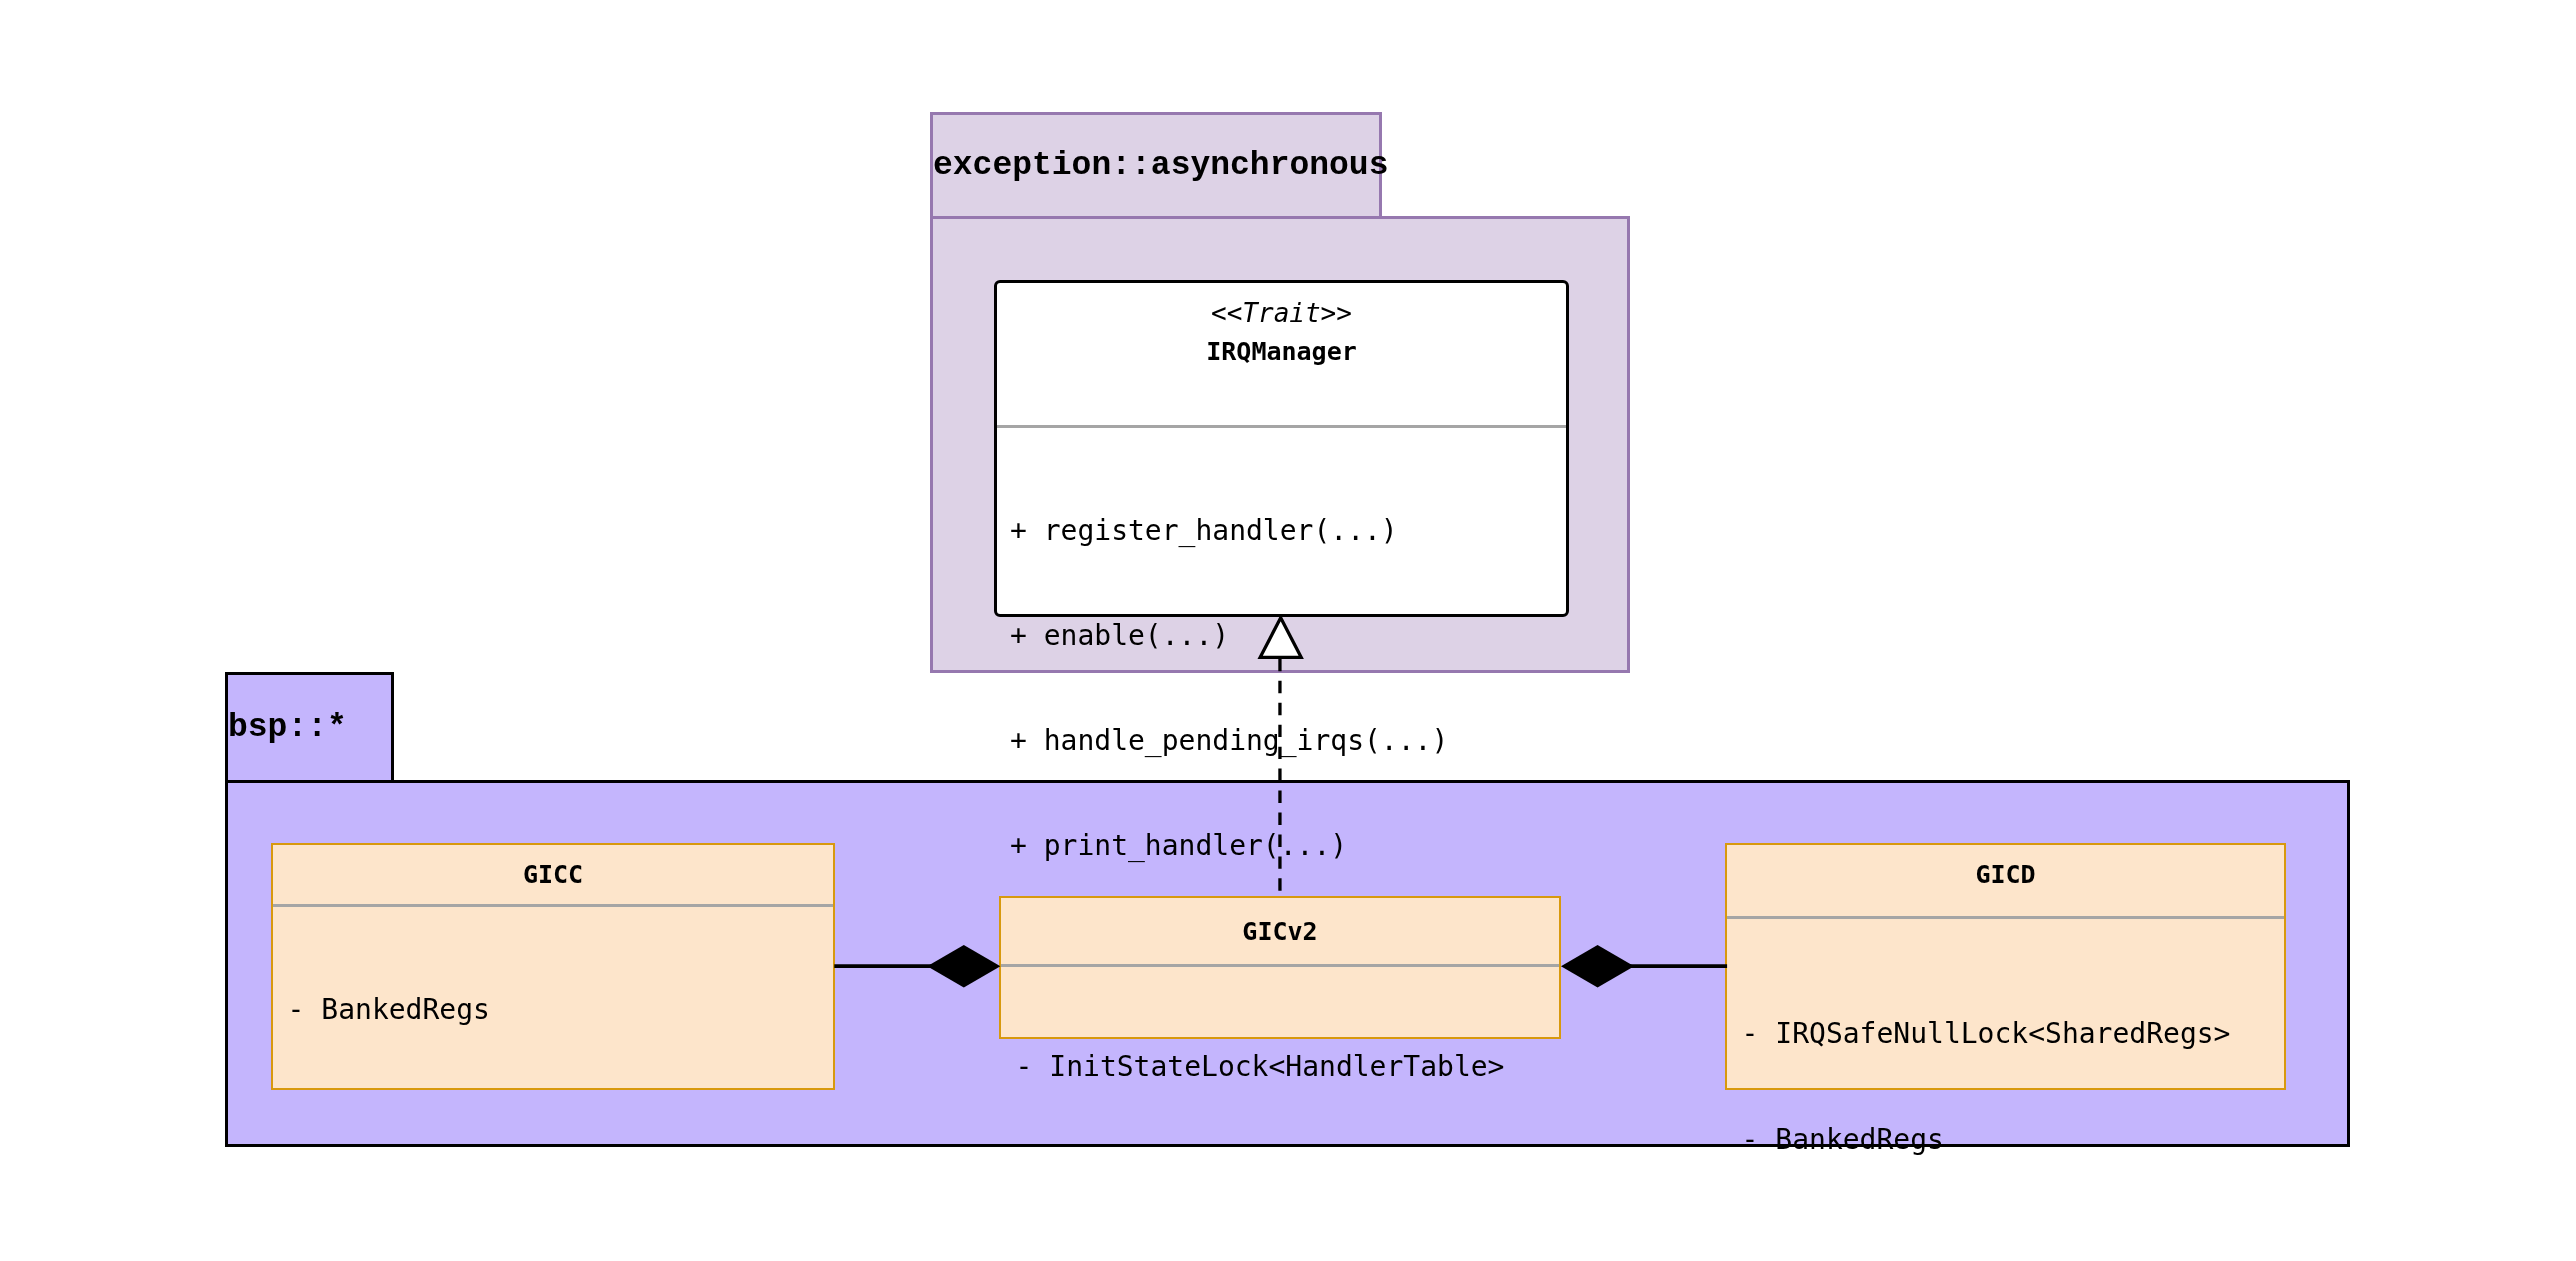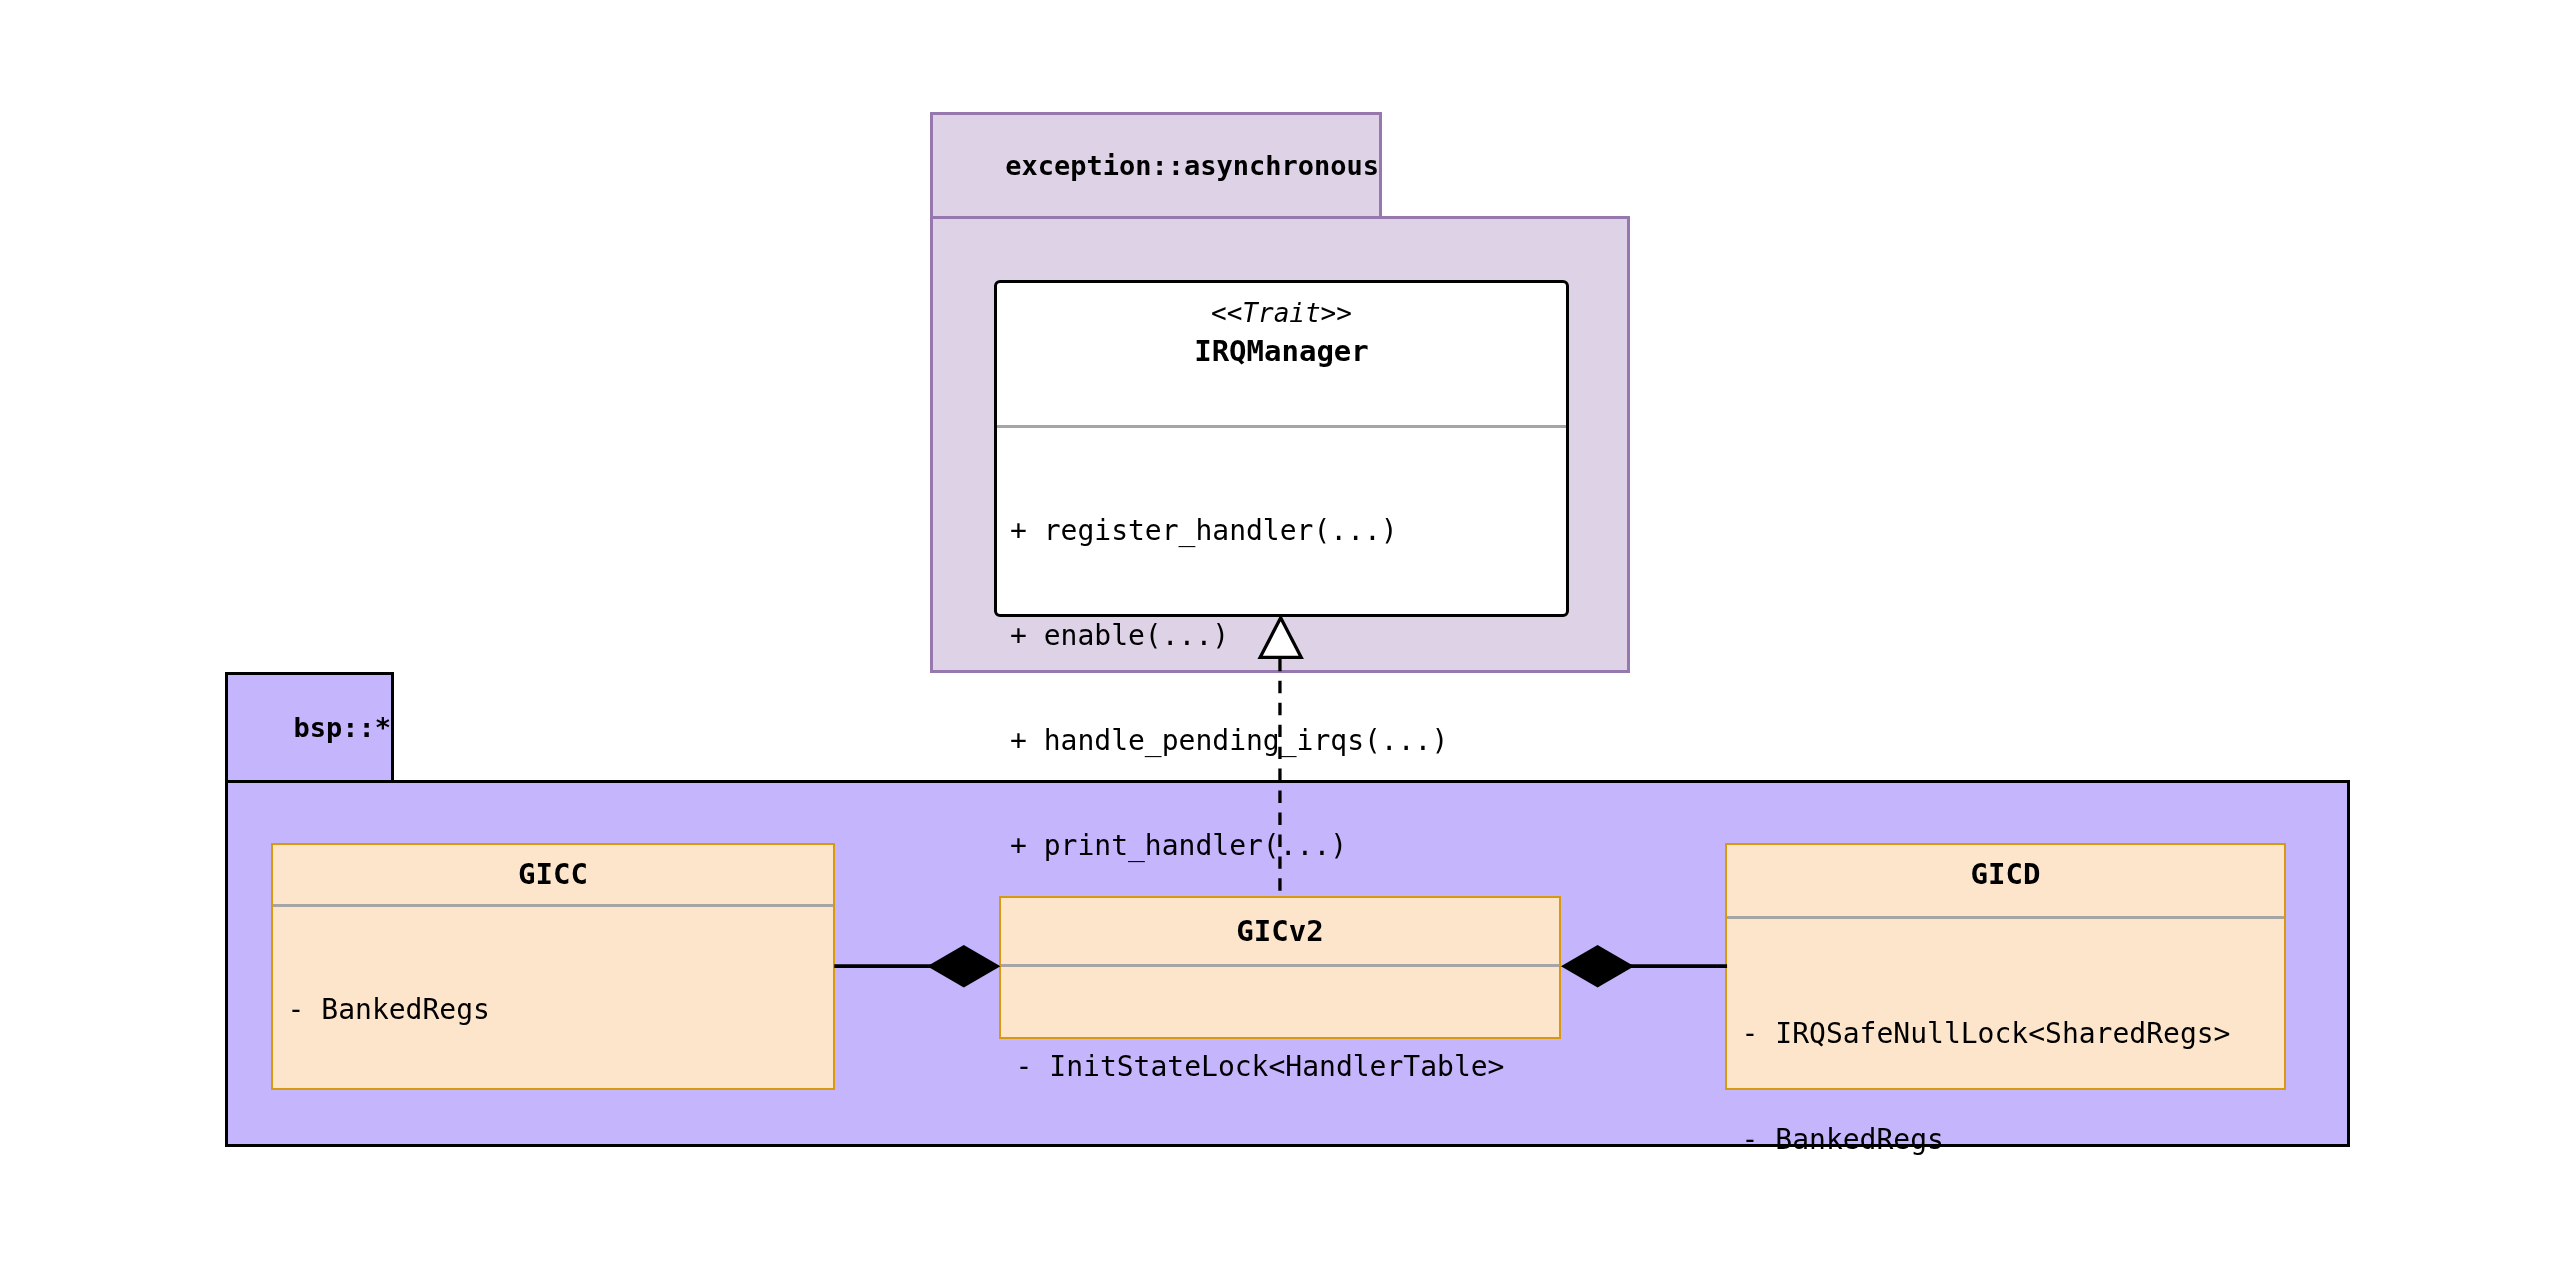"exception::asynchronous" .pkg-tab { font-family: none -> Liberation Mono, monospace; font-size: 27px -> 33px; justify-content: flex-end -> flex-start }
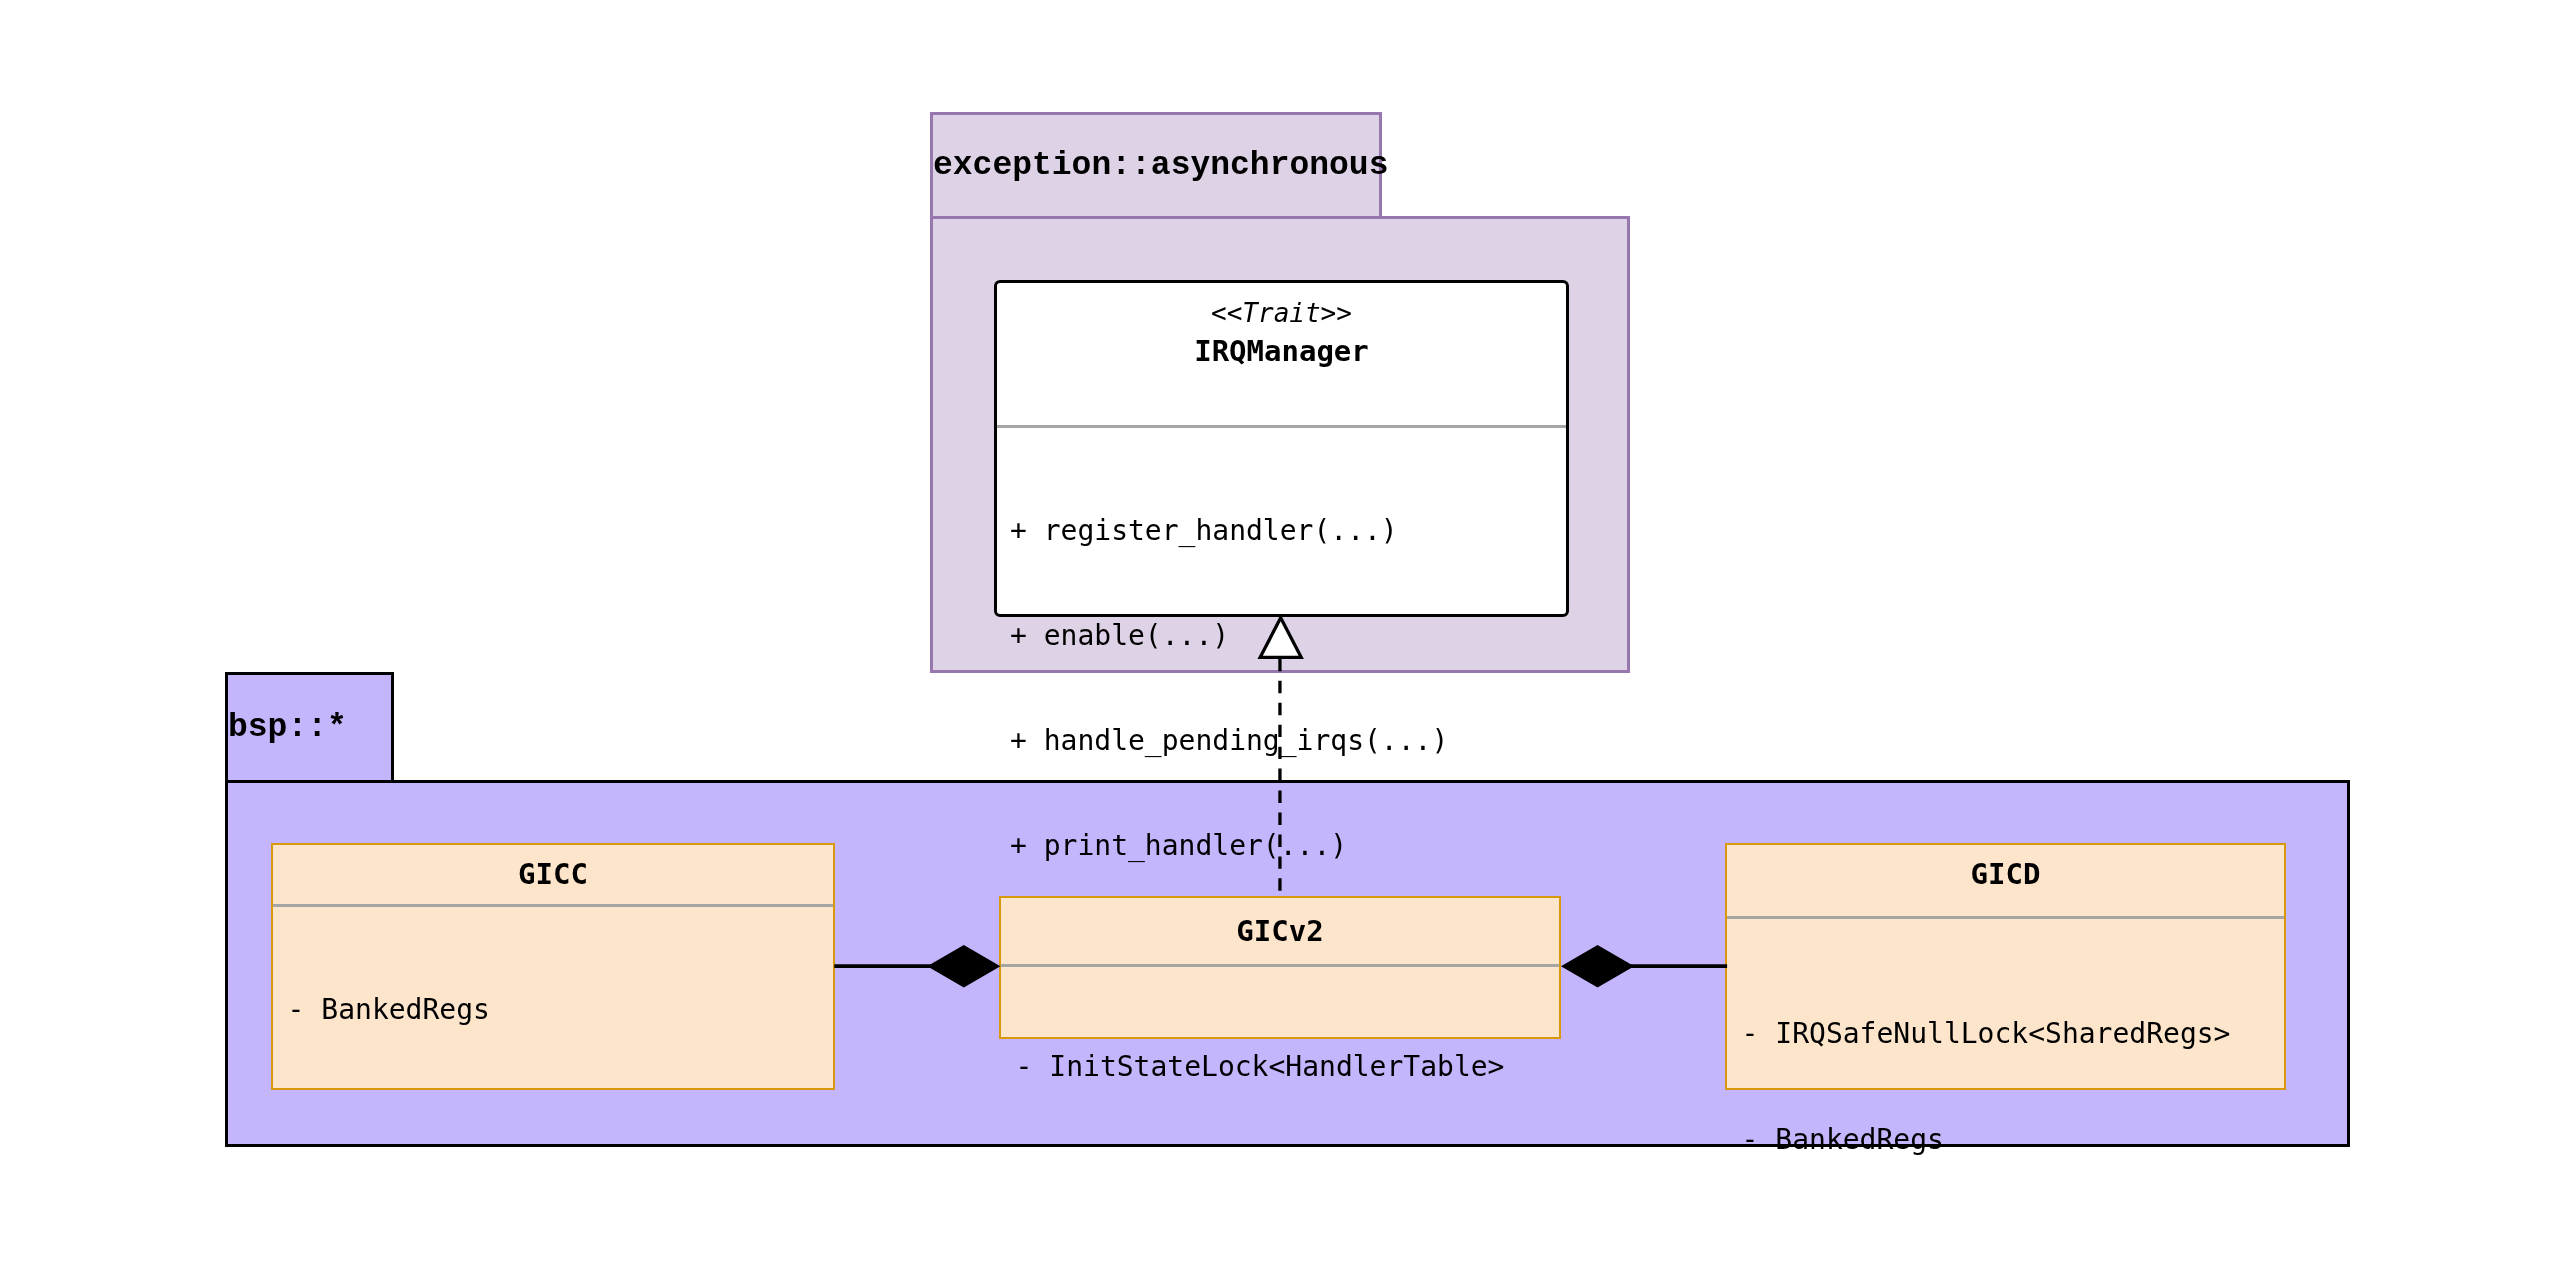"IRQManager" .cls-name { font-size: 29px -> 25px }
